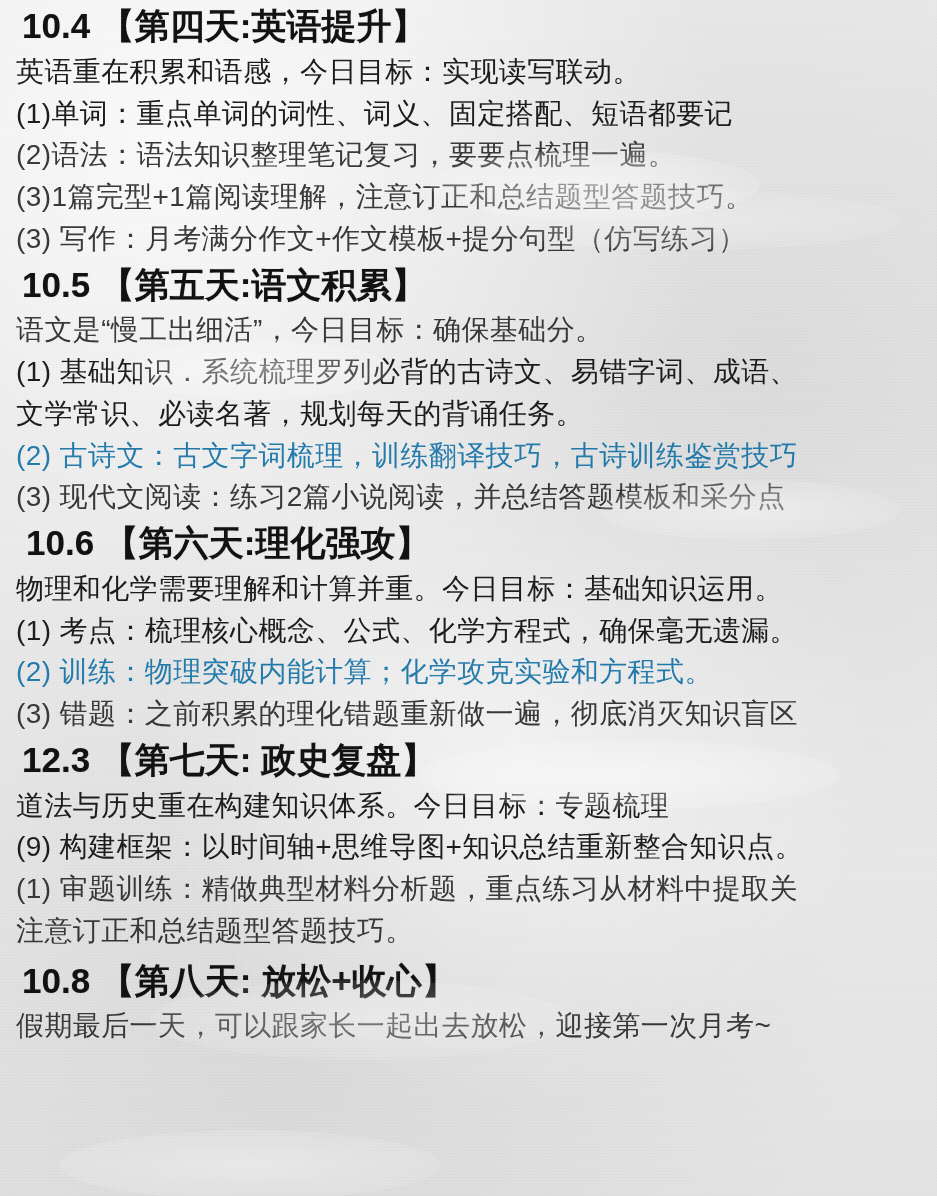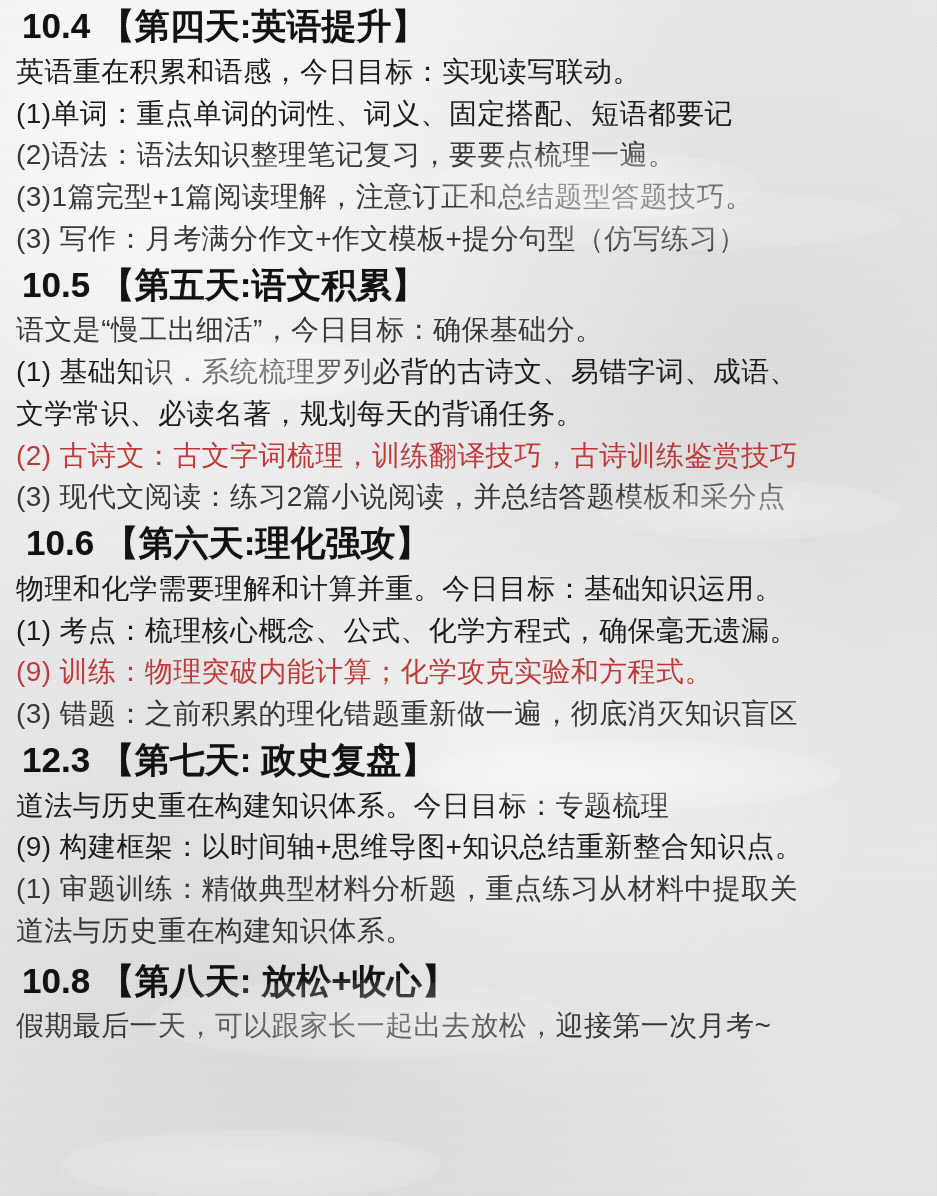"(2) 古诗文：古文字词梳理，训练翻译技巧，古诗训练鉴赏技巧" .line.faded2 { color: #b91c1c -> #0369a1 }
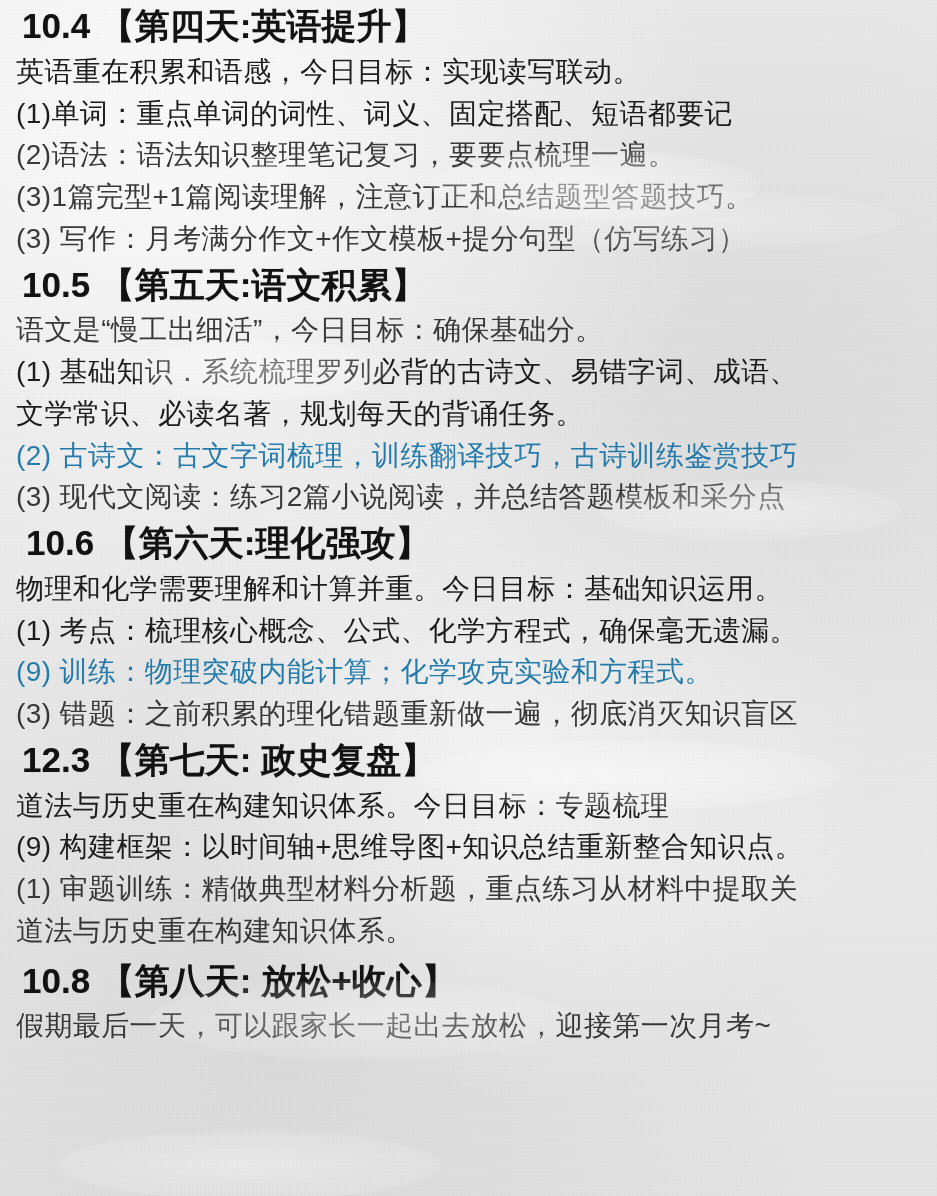"(9) 训练：物理突破内能计算；化学攻克实验和方程式。" p.line { text: 9 -> 2 }
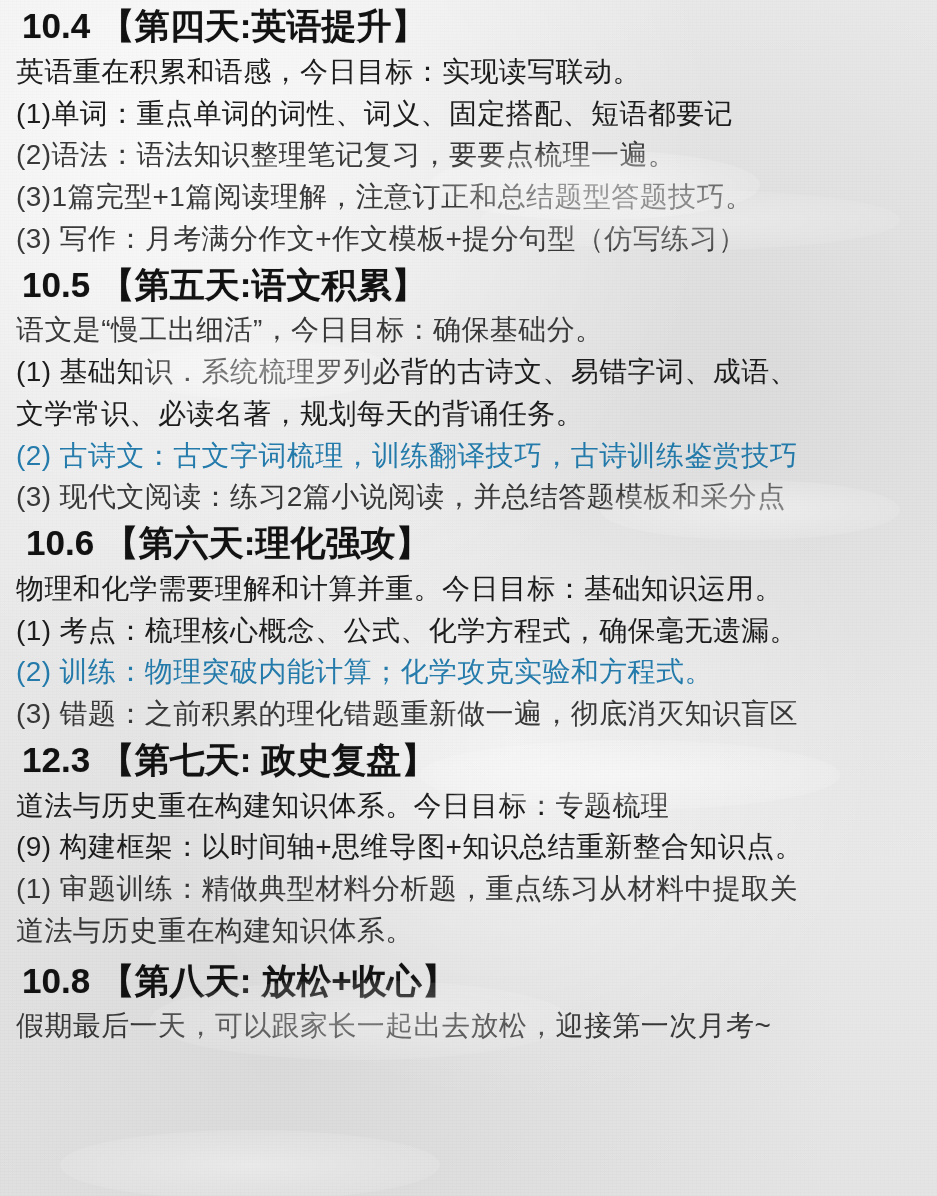"道法与历史重在构建知识体系。" p.line { text: 道法与历史重在构建知识体系 -> 注意订正和总结题型答题技巧 }
